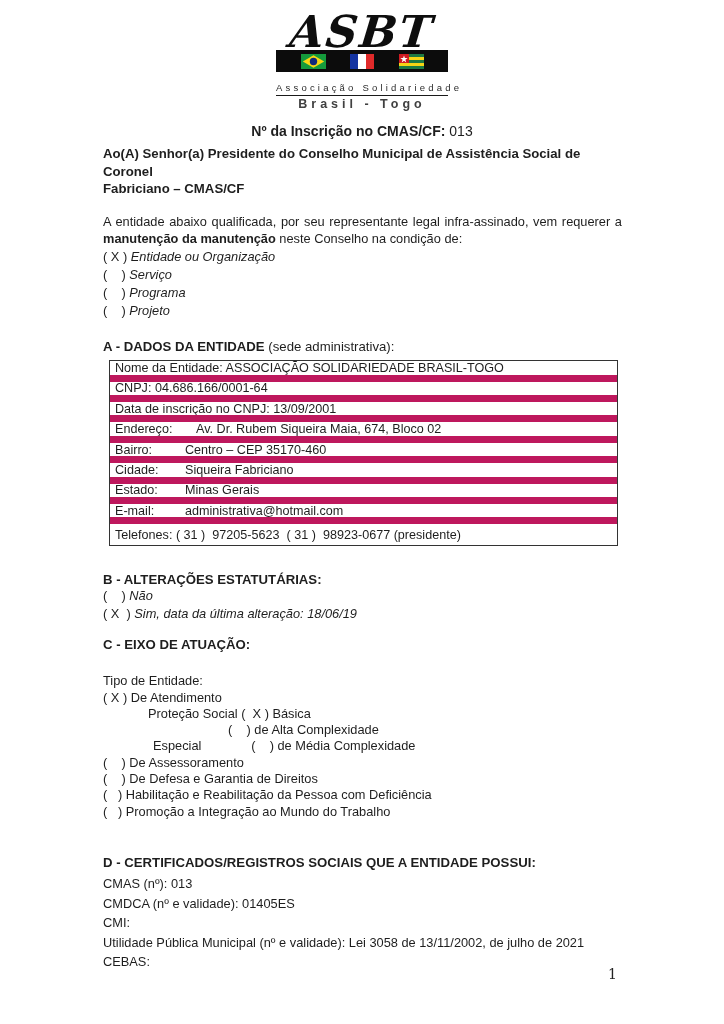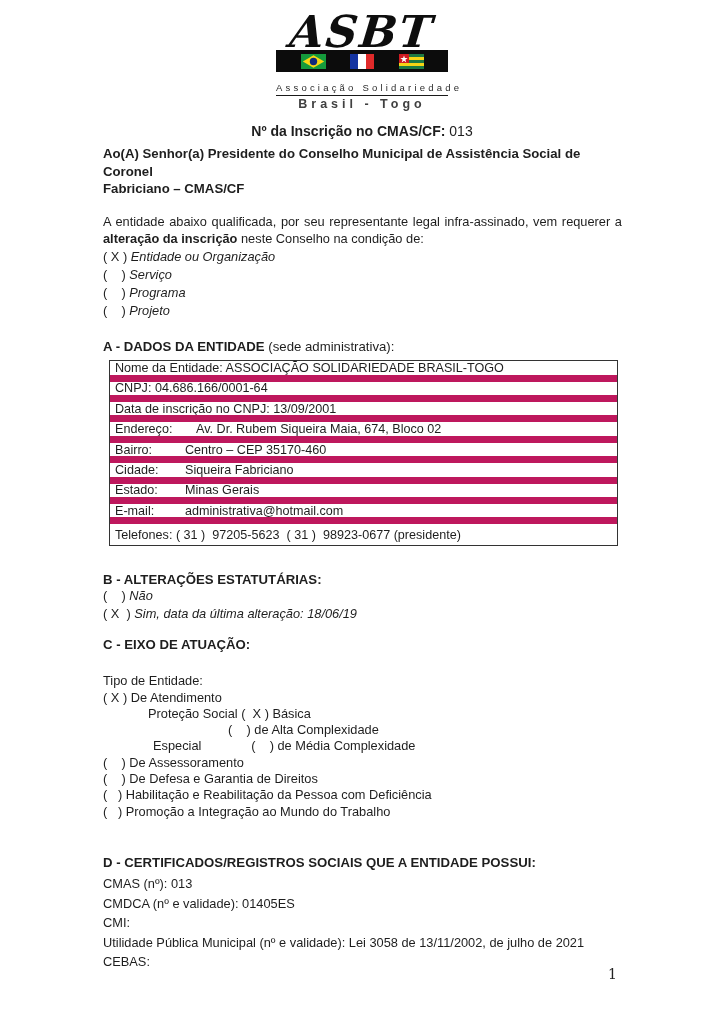"alteração da inscrição" span.b { text: alteração da inscrição -> manutenção da manutenção }
